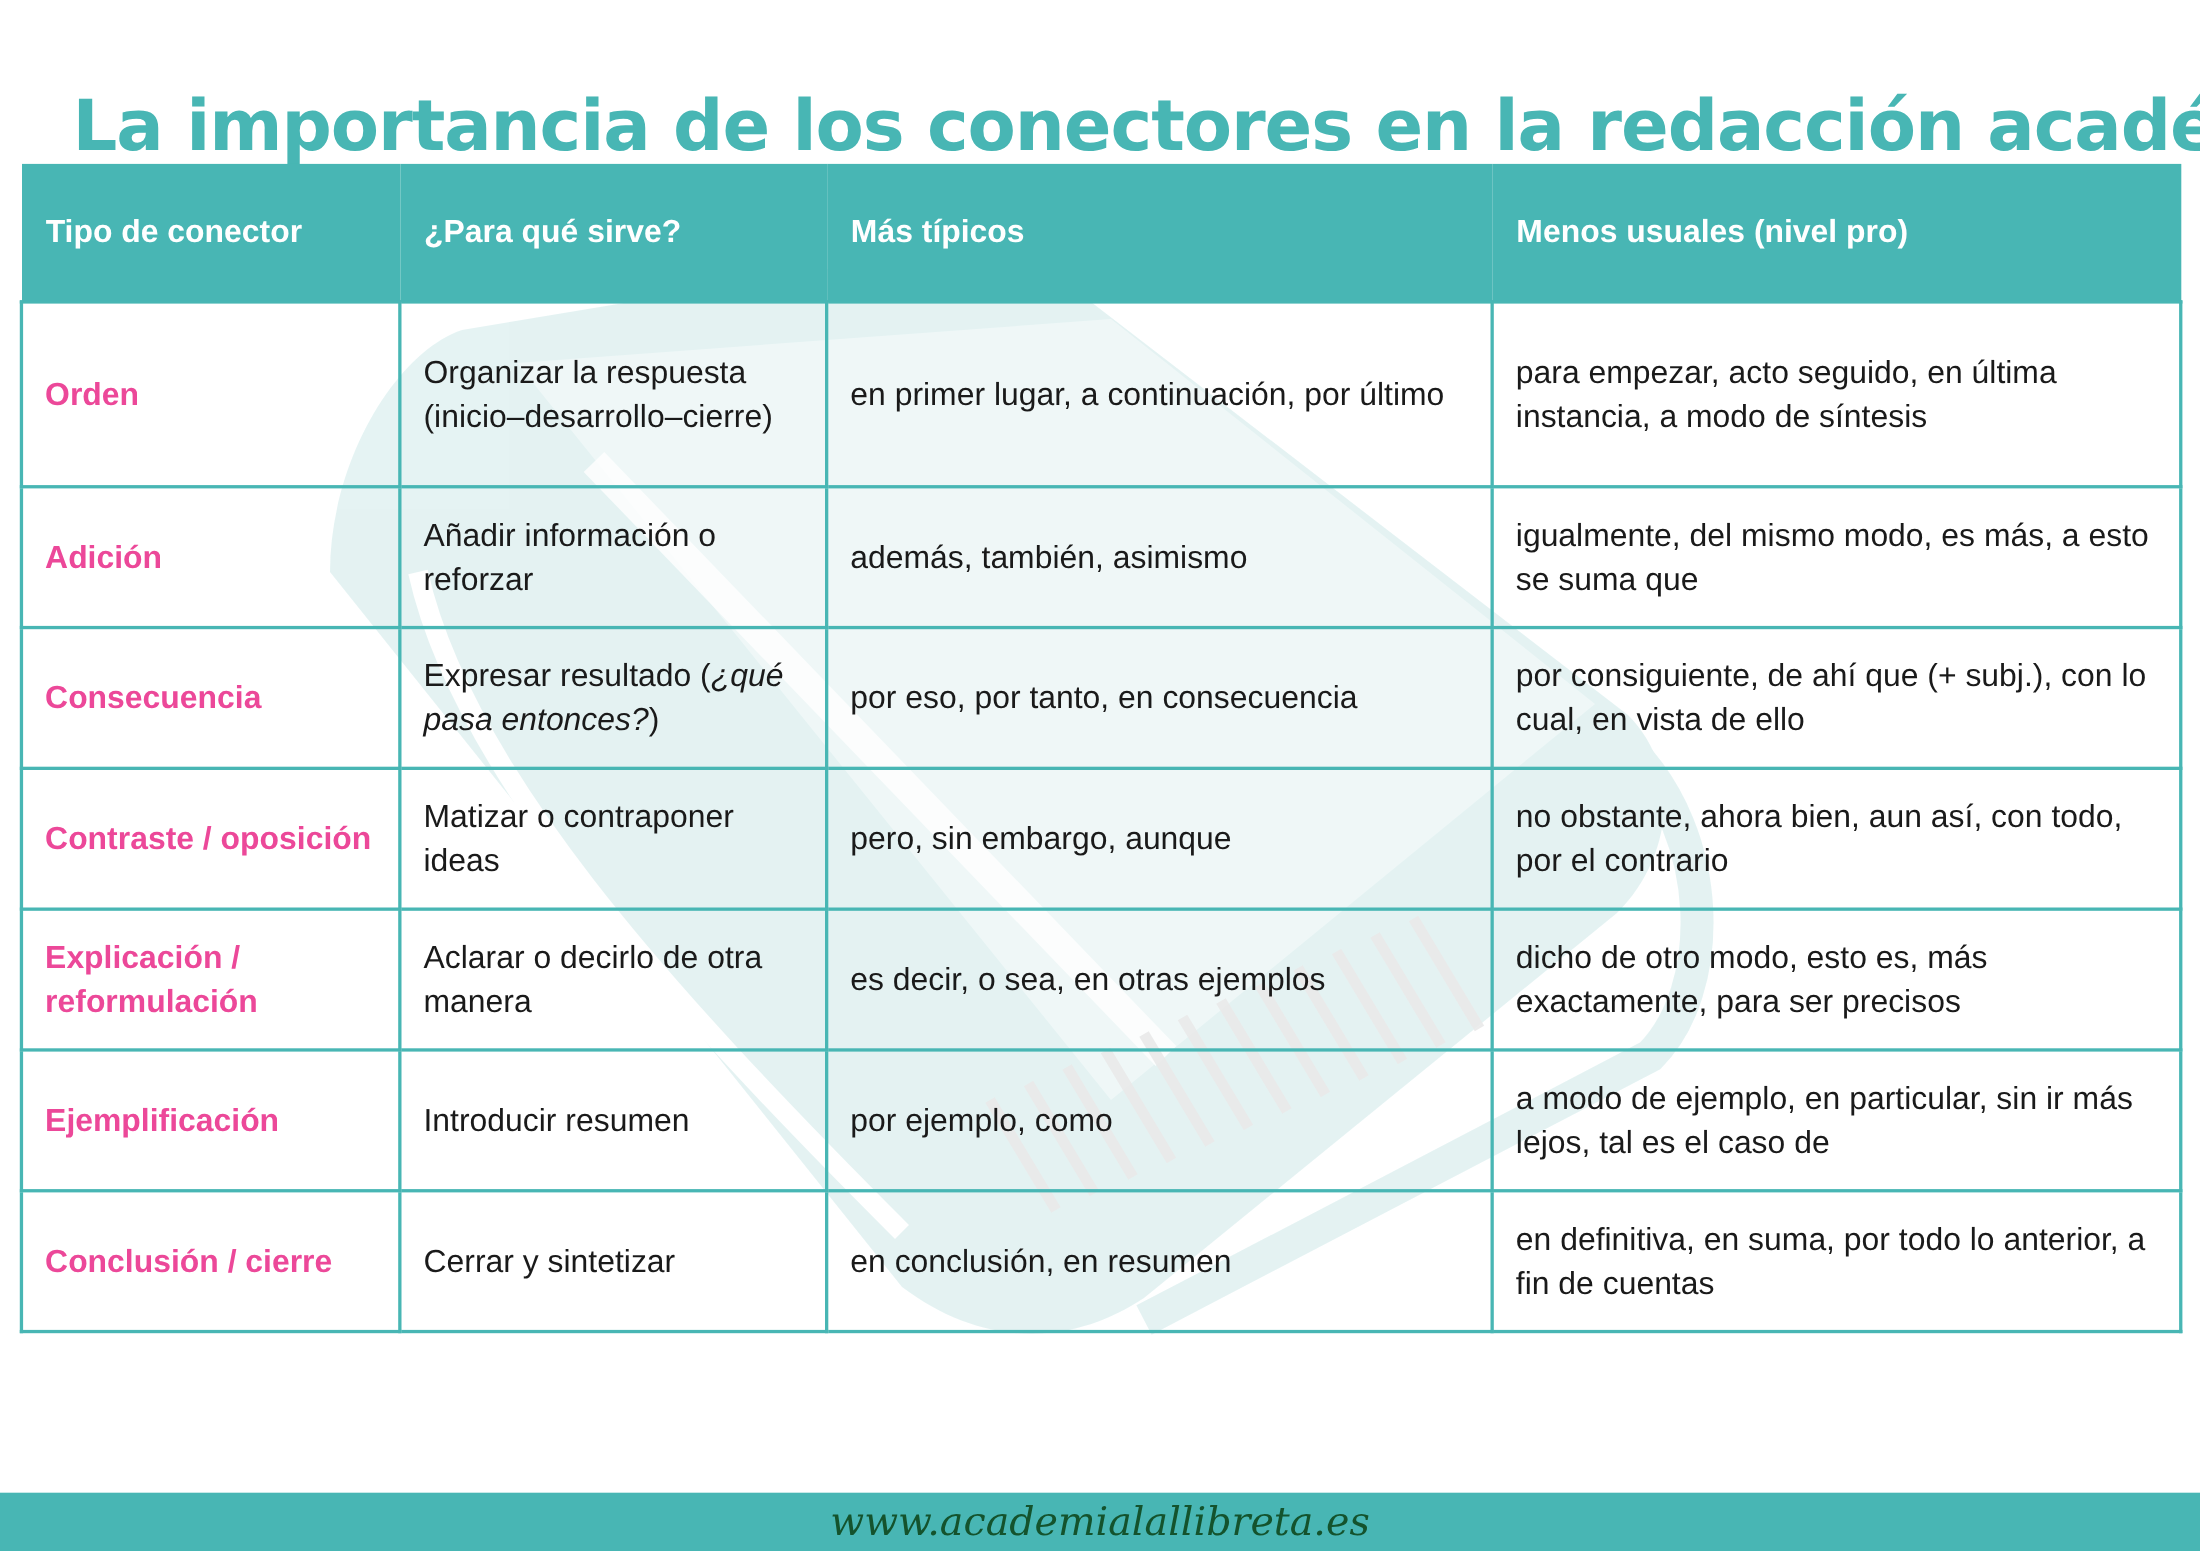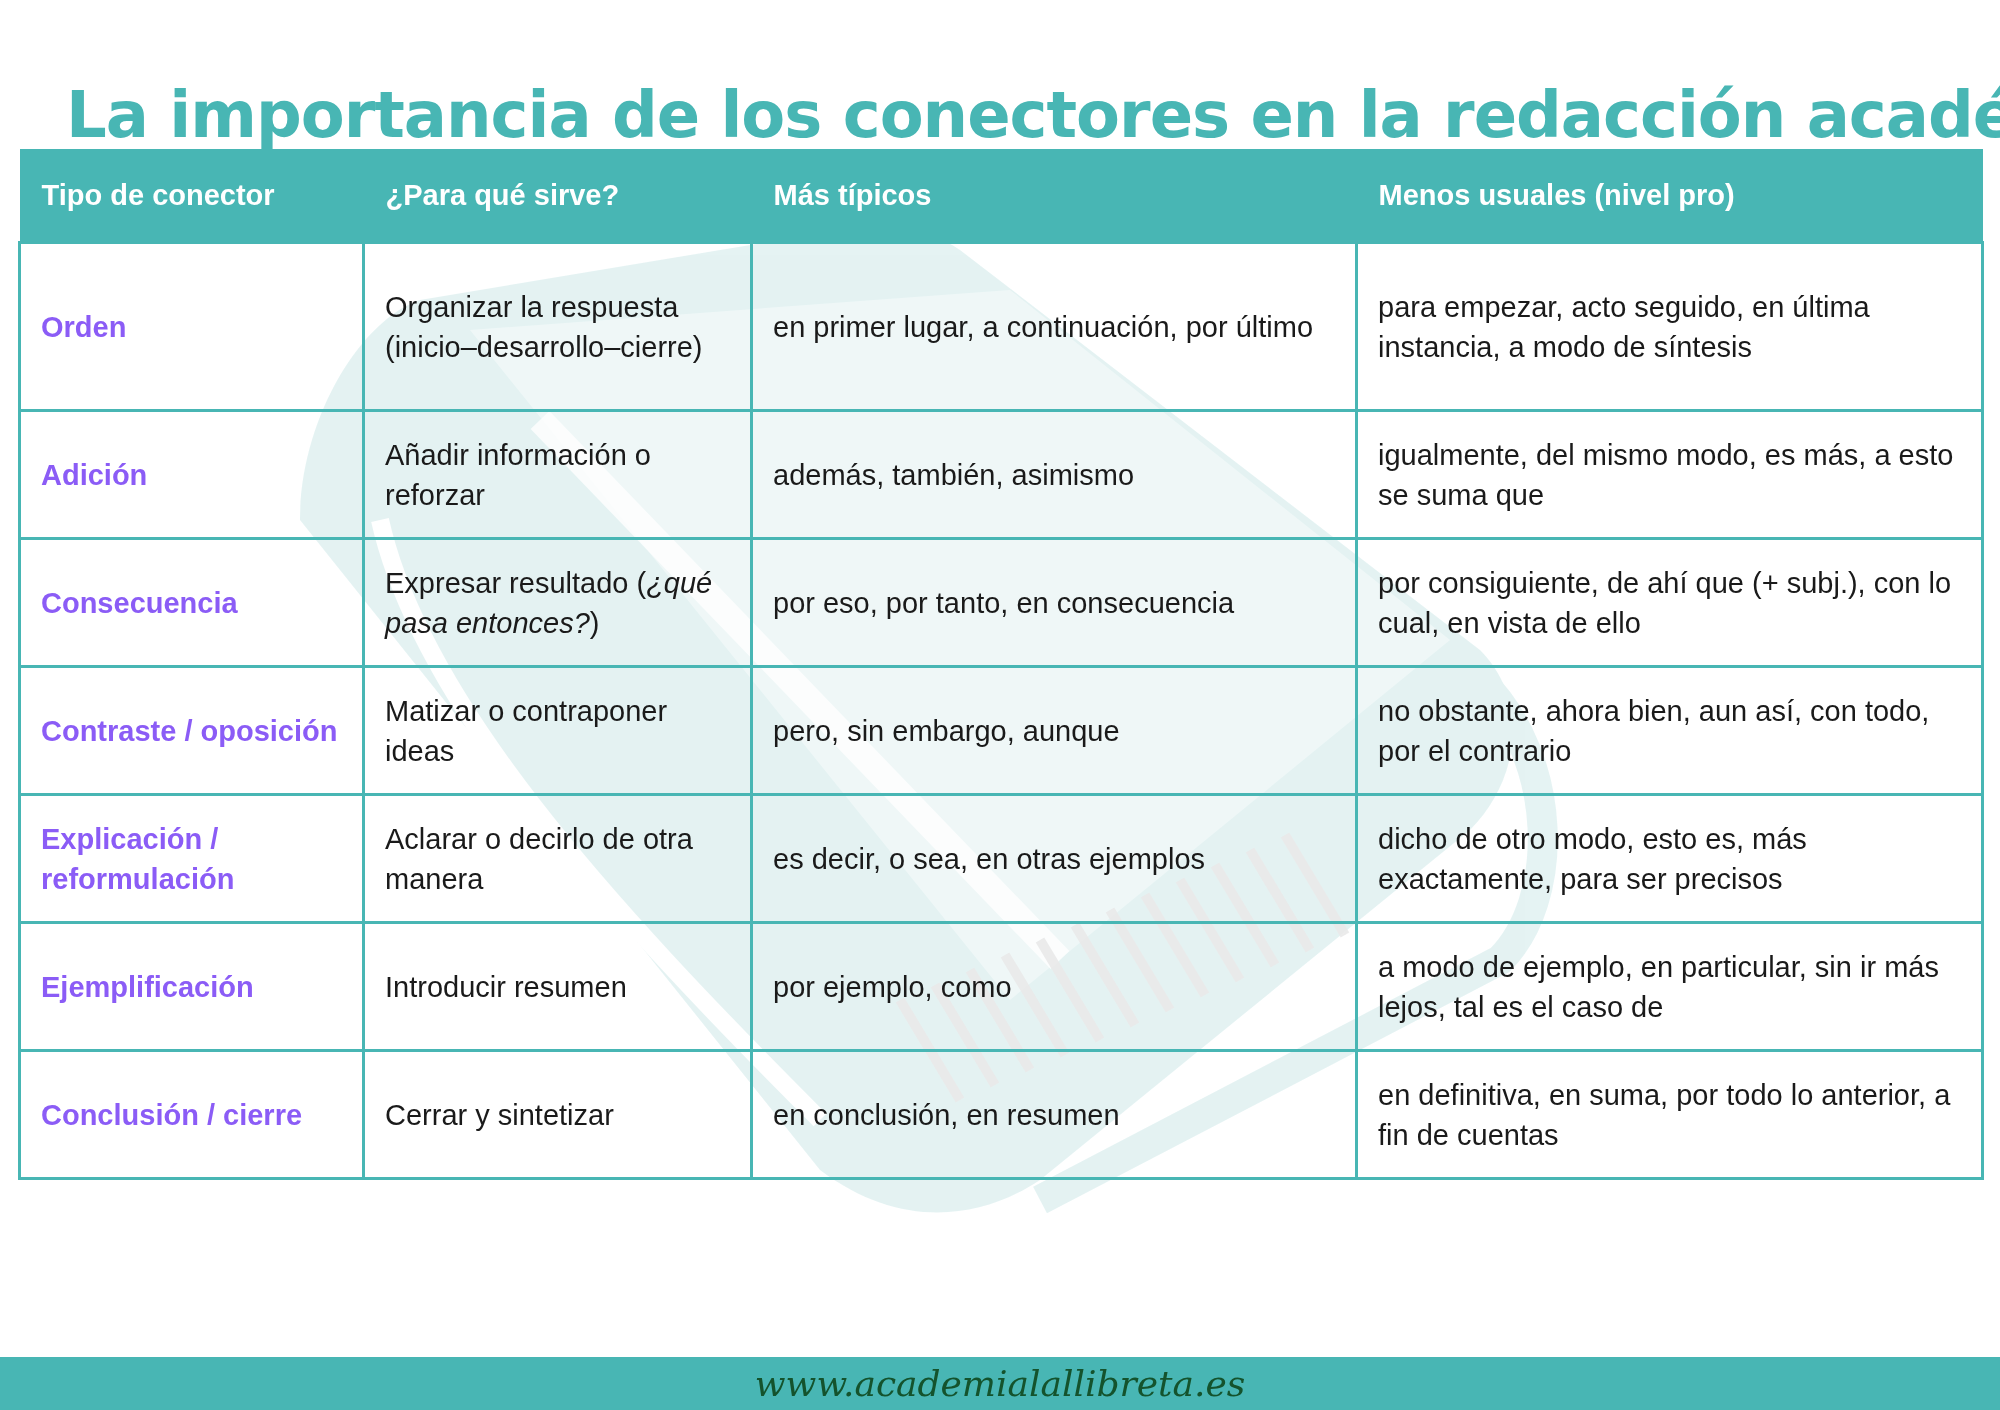"Tipo de conector" th { padding: 0 22px -> 16px 22px }
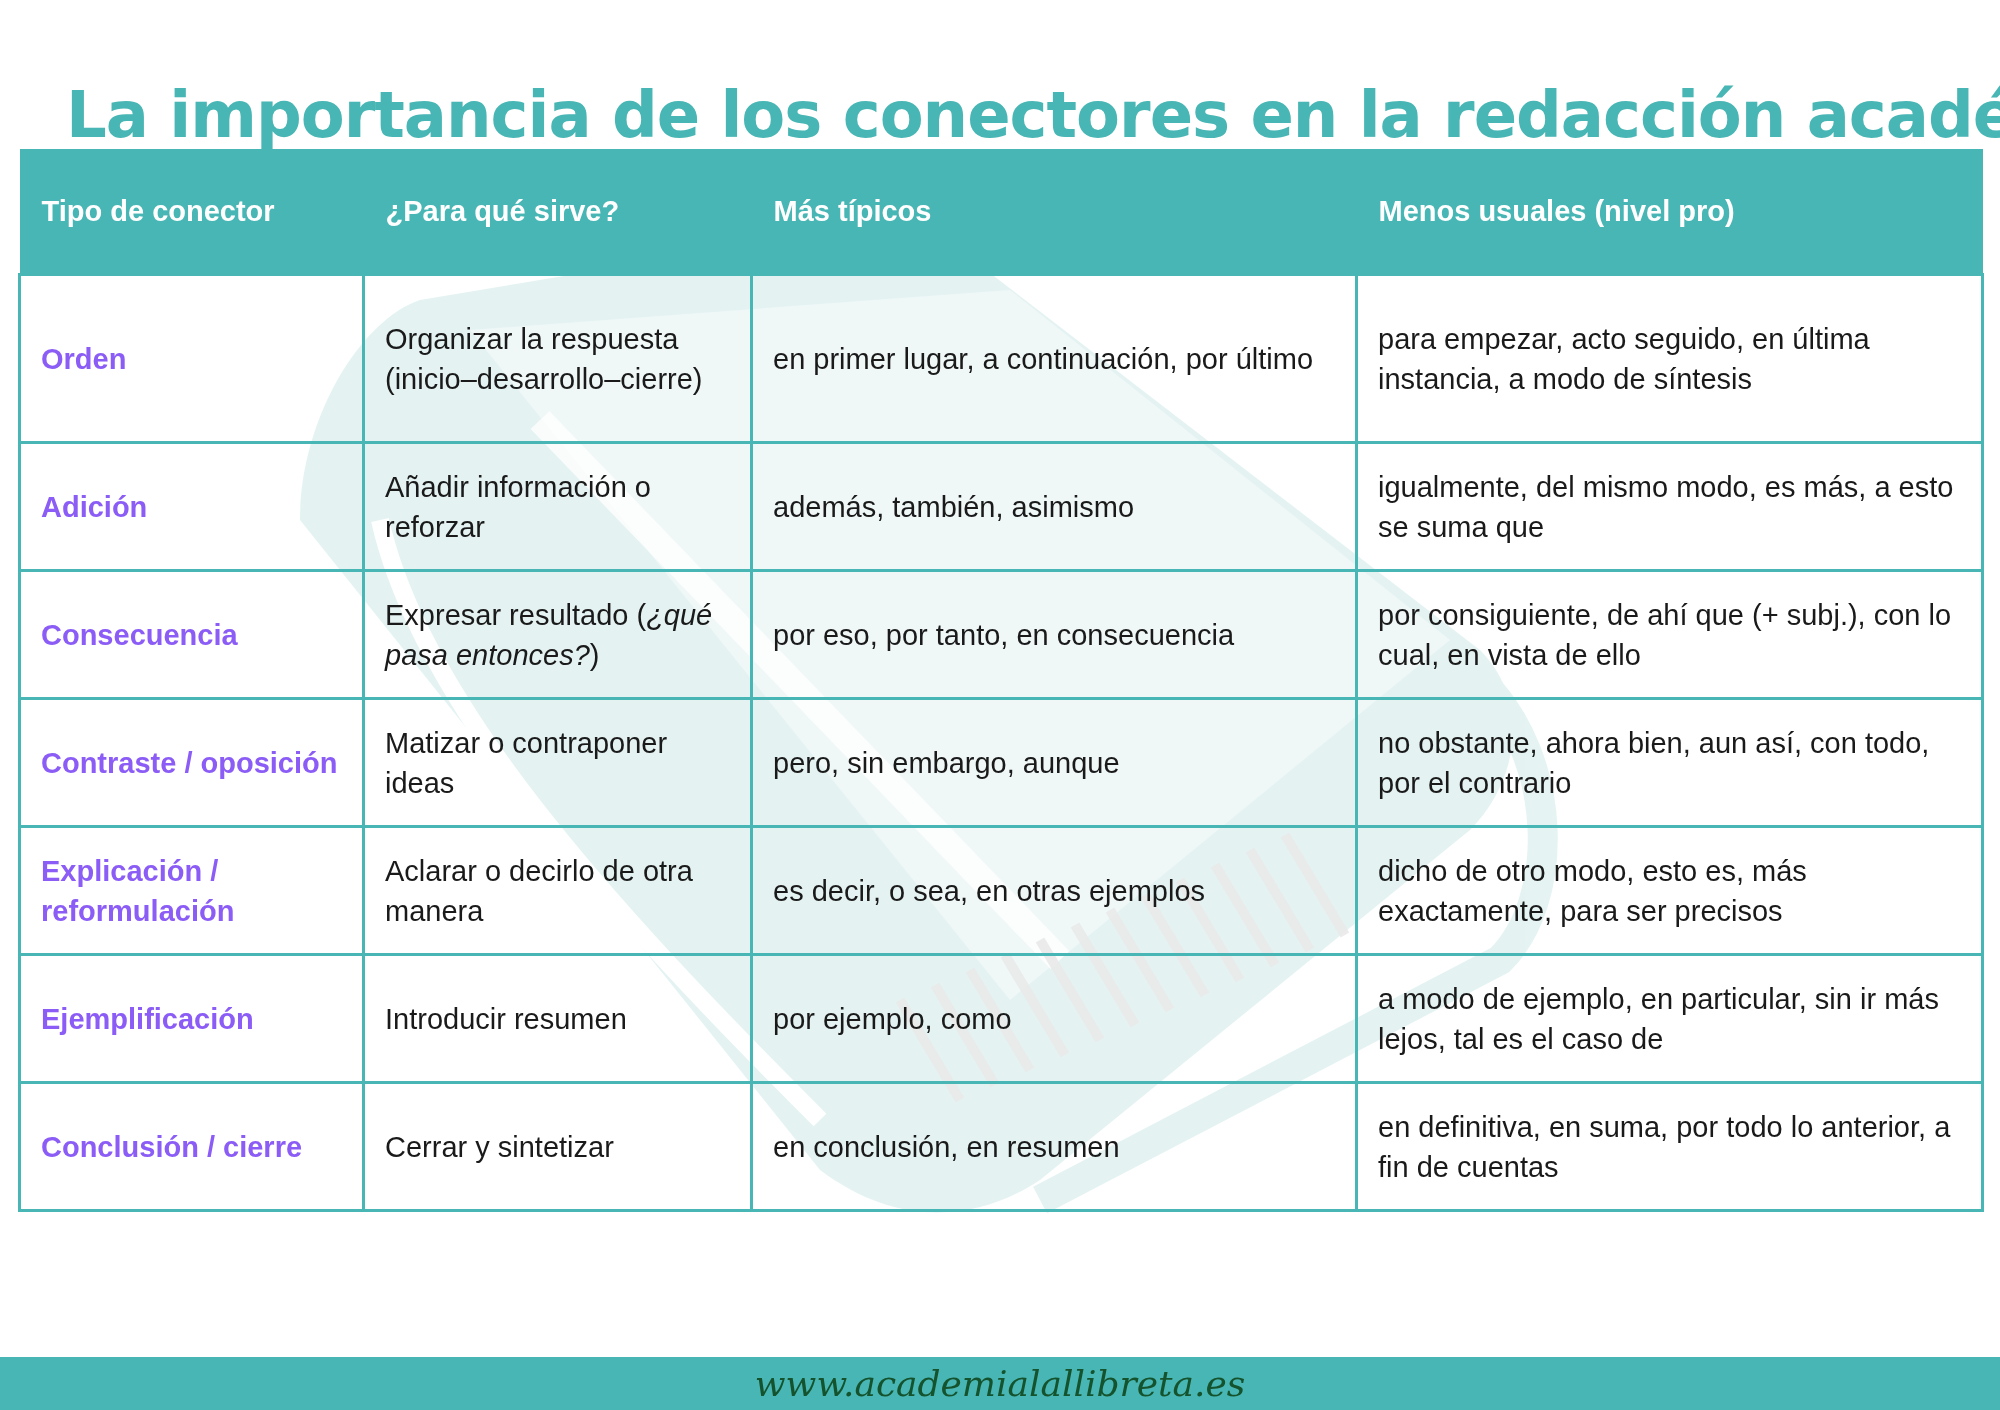"Orden" td.type { color: #8b5cf6 -> #ec4899 }
